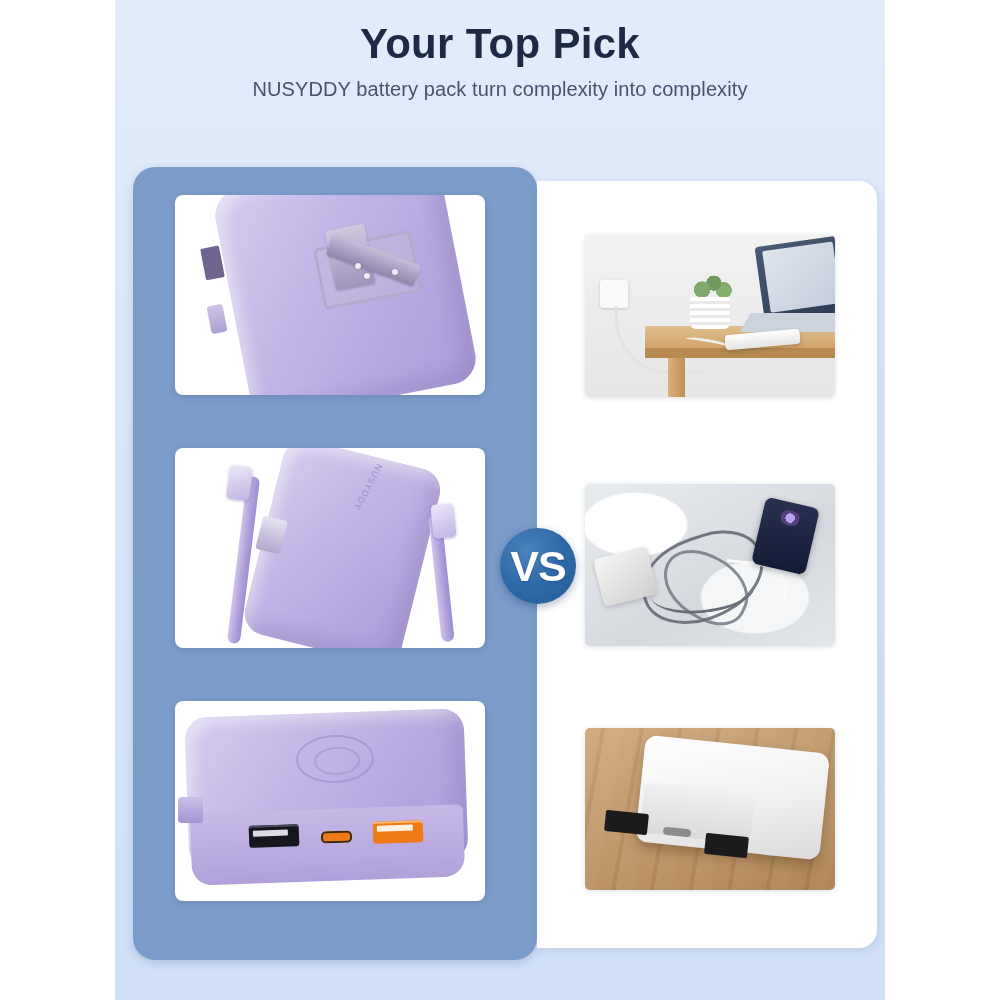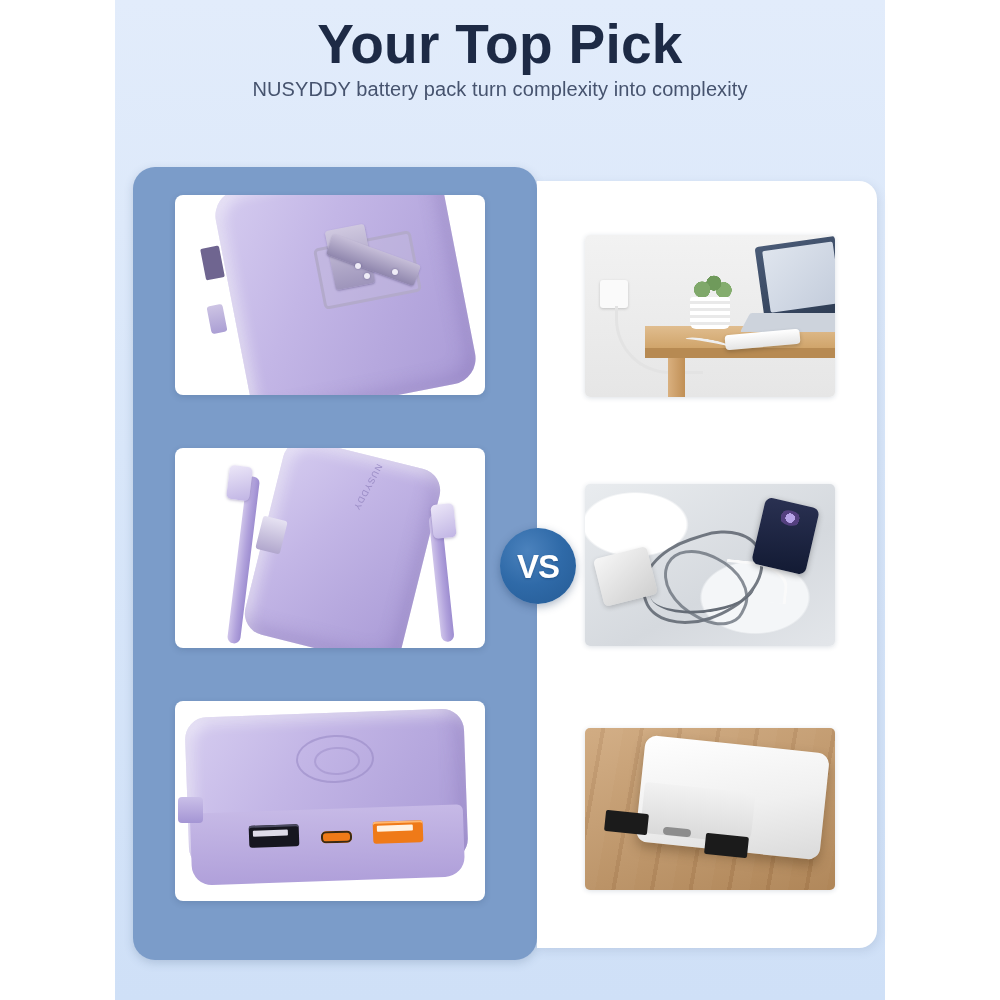"Your Top Pick" .title { font-size: 55px -> 42px }
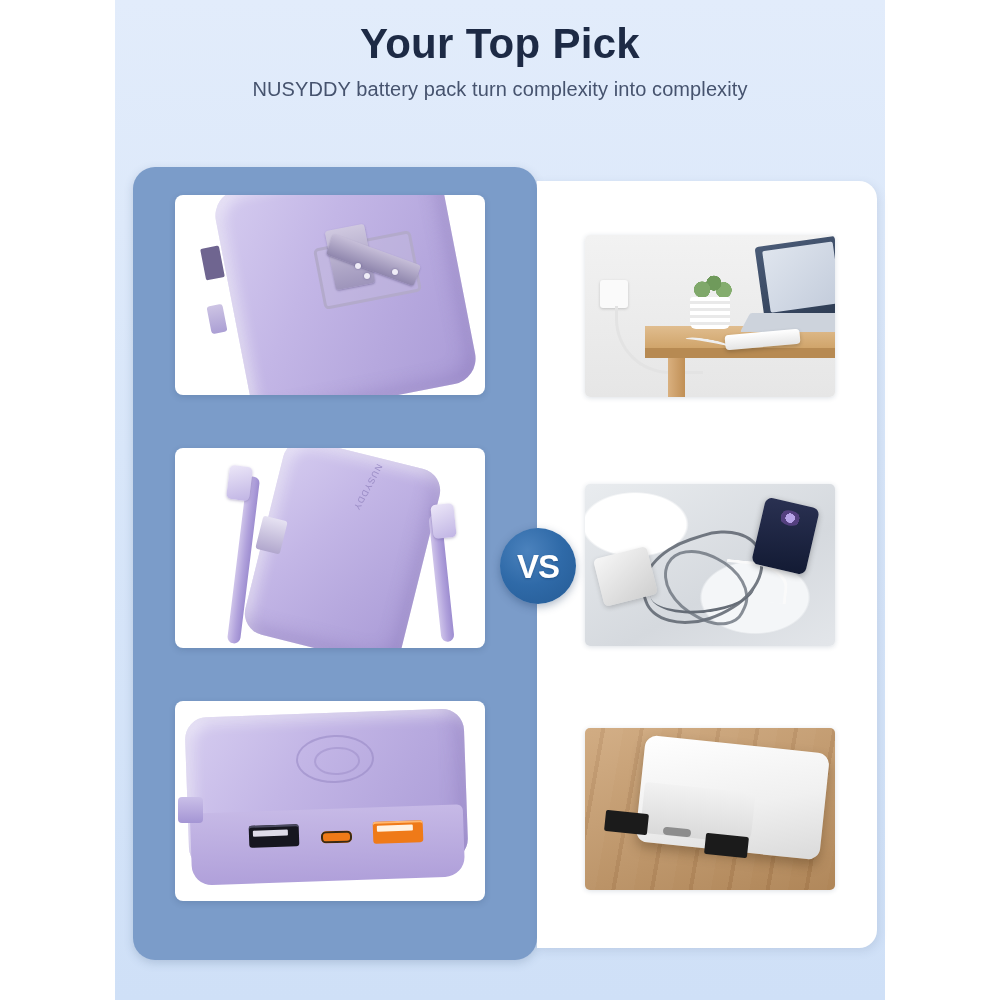"VS" .vs span { font-size: 33px -> 43px }
